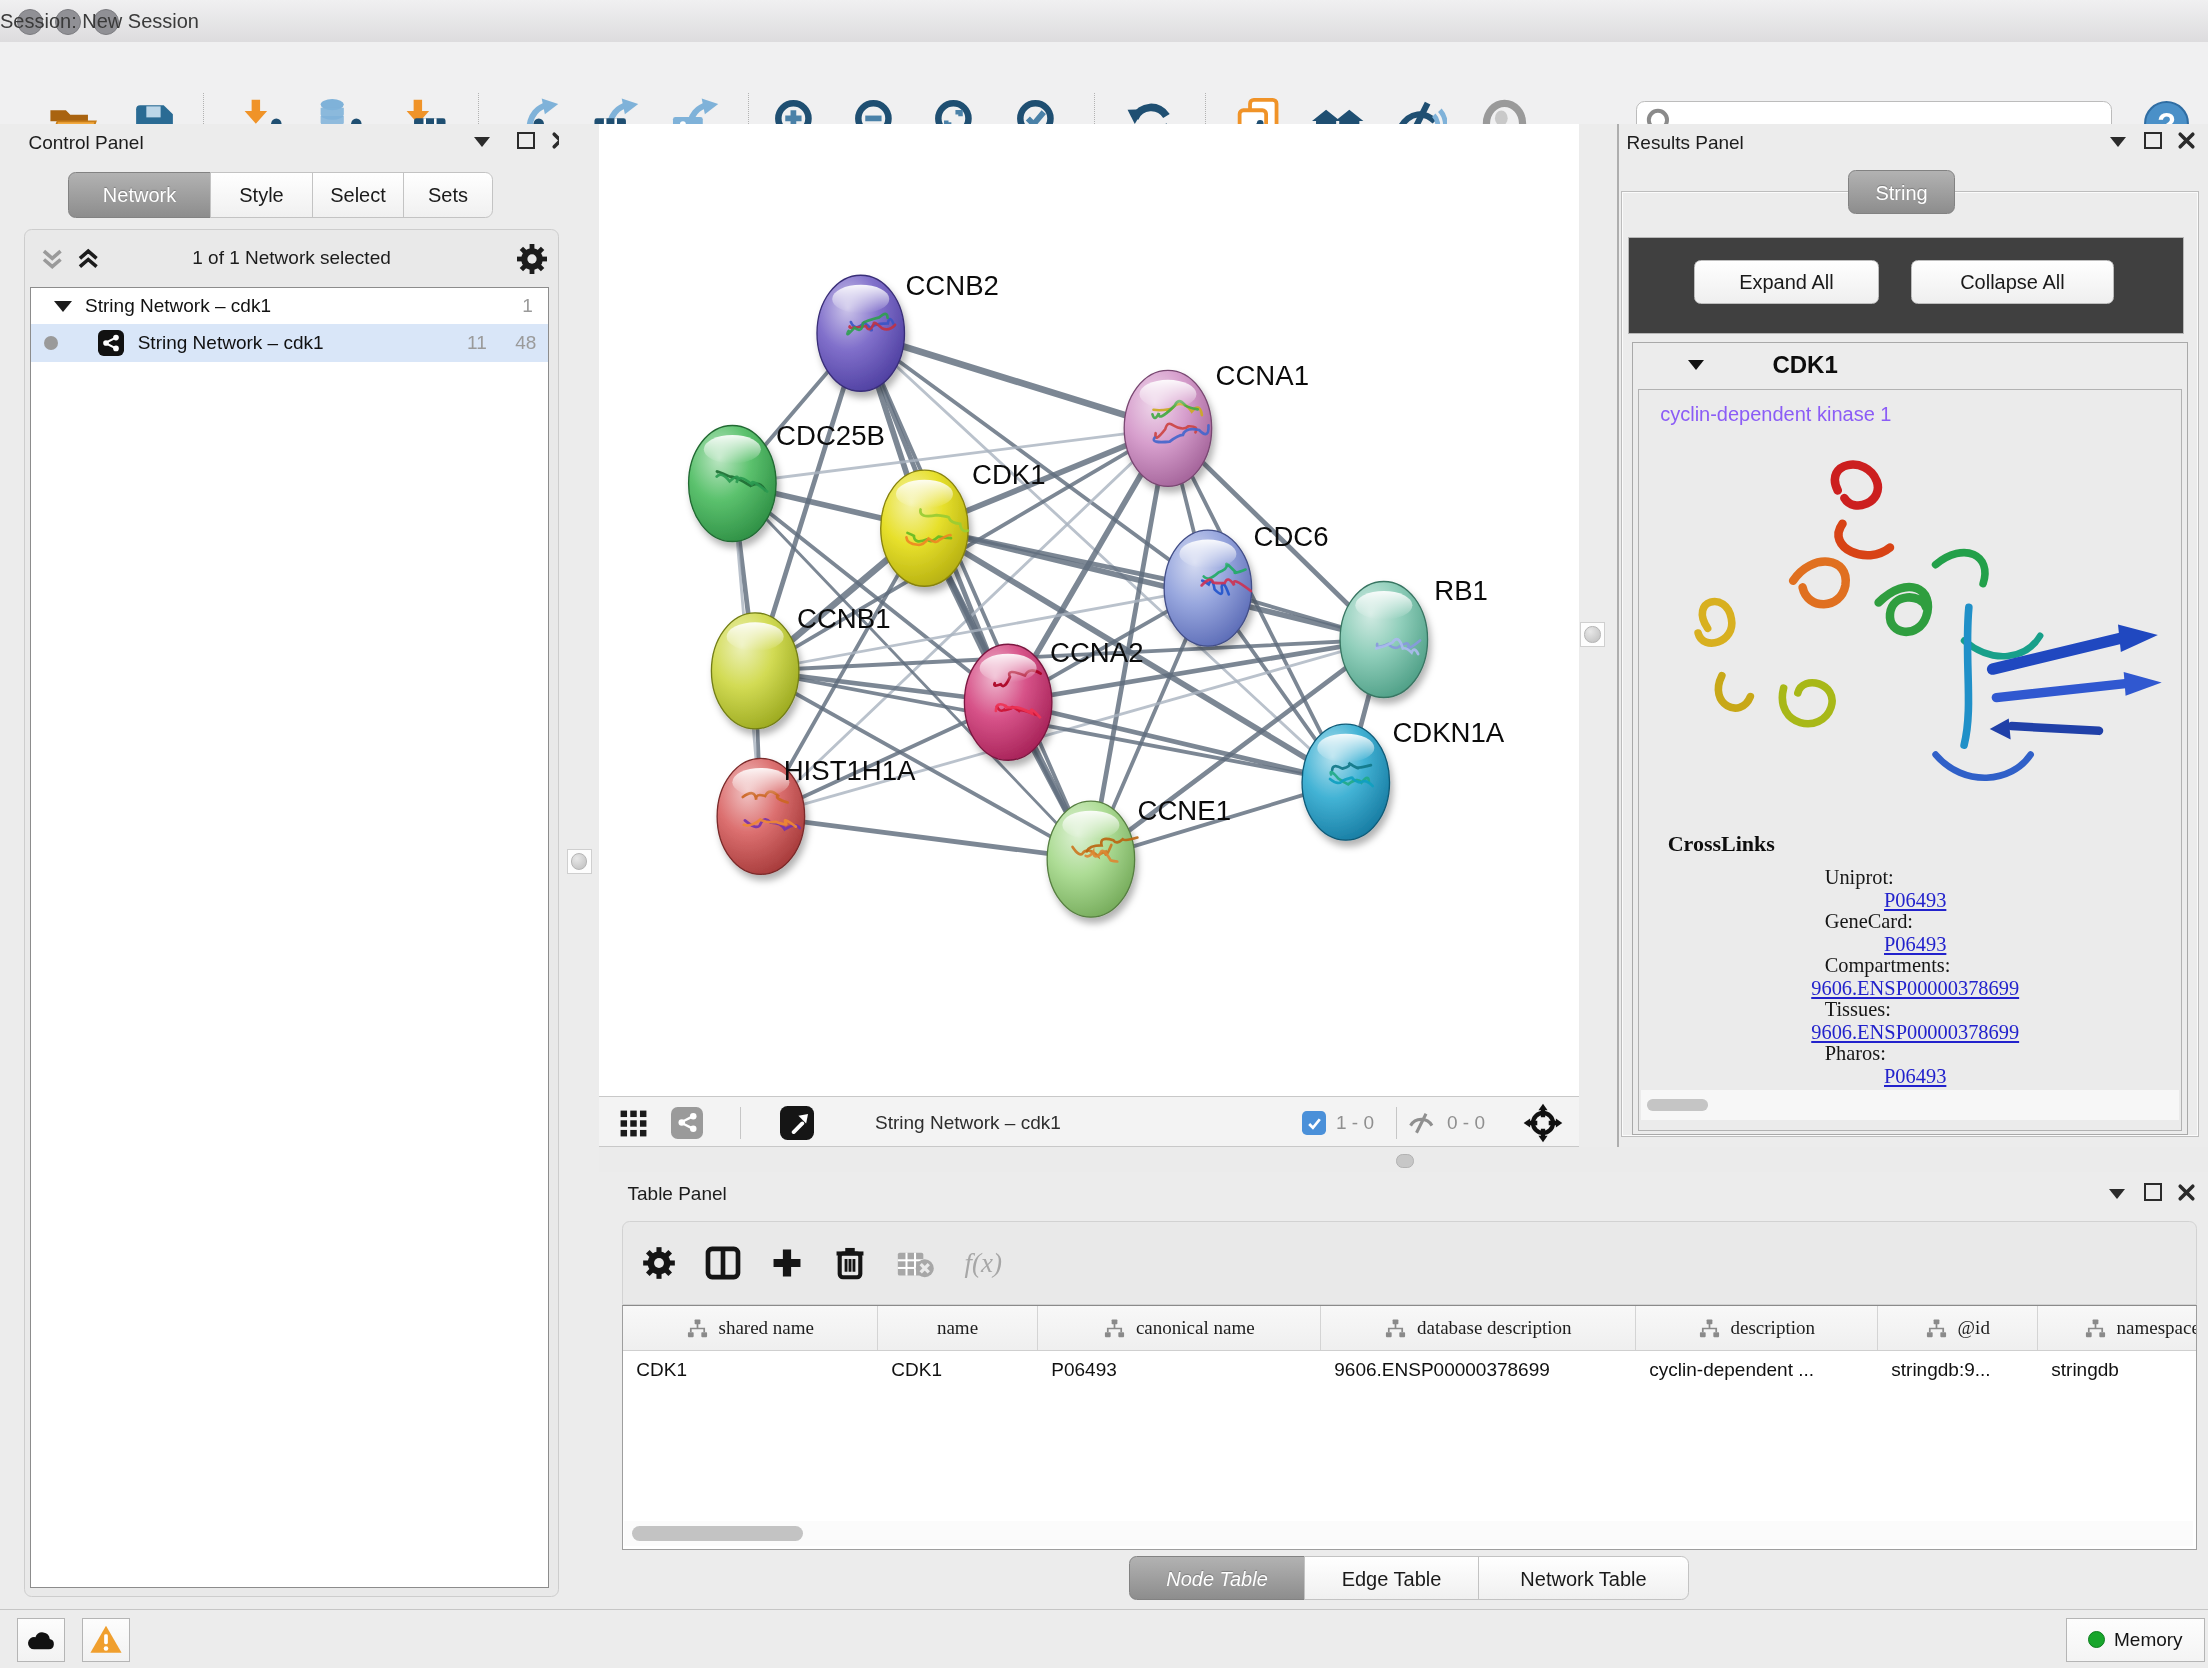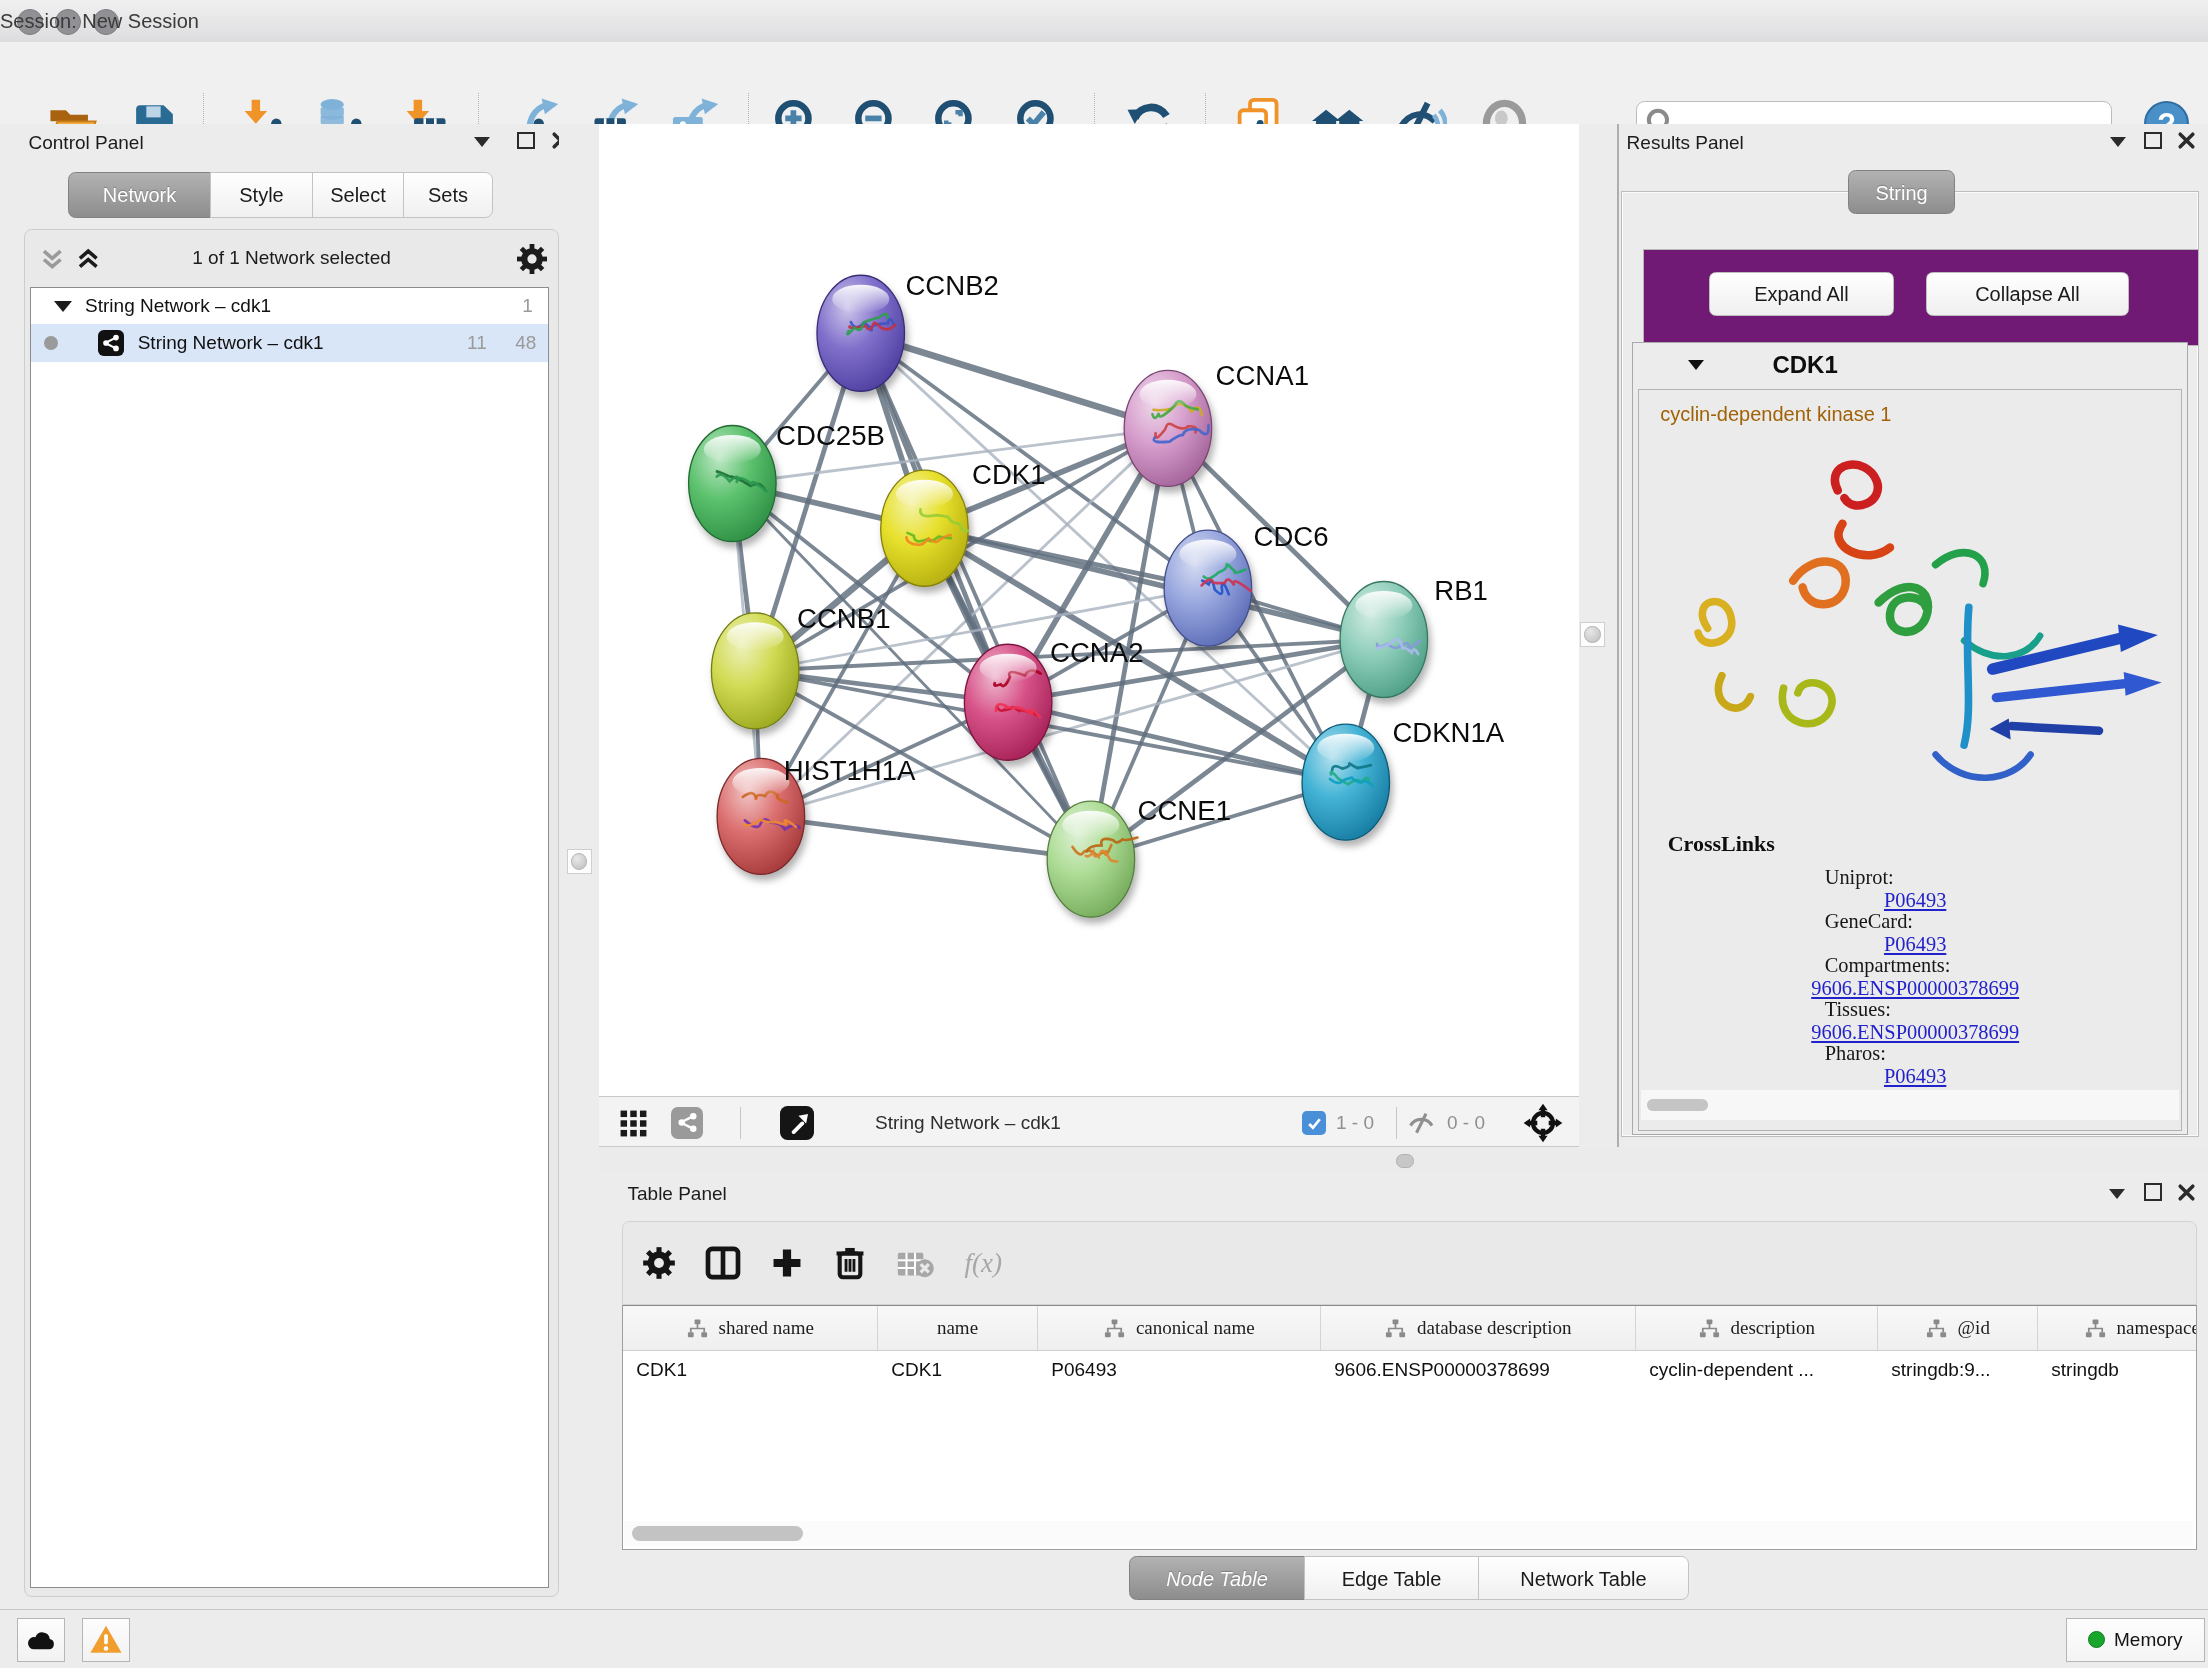"Expand All" #rp-sub1 { background: #701a75 -> #404040; left: 21px -> 6px; margin-top: 12px -> none }
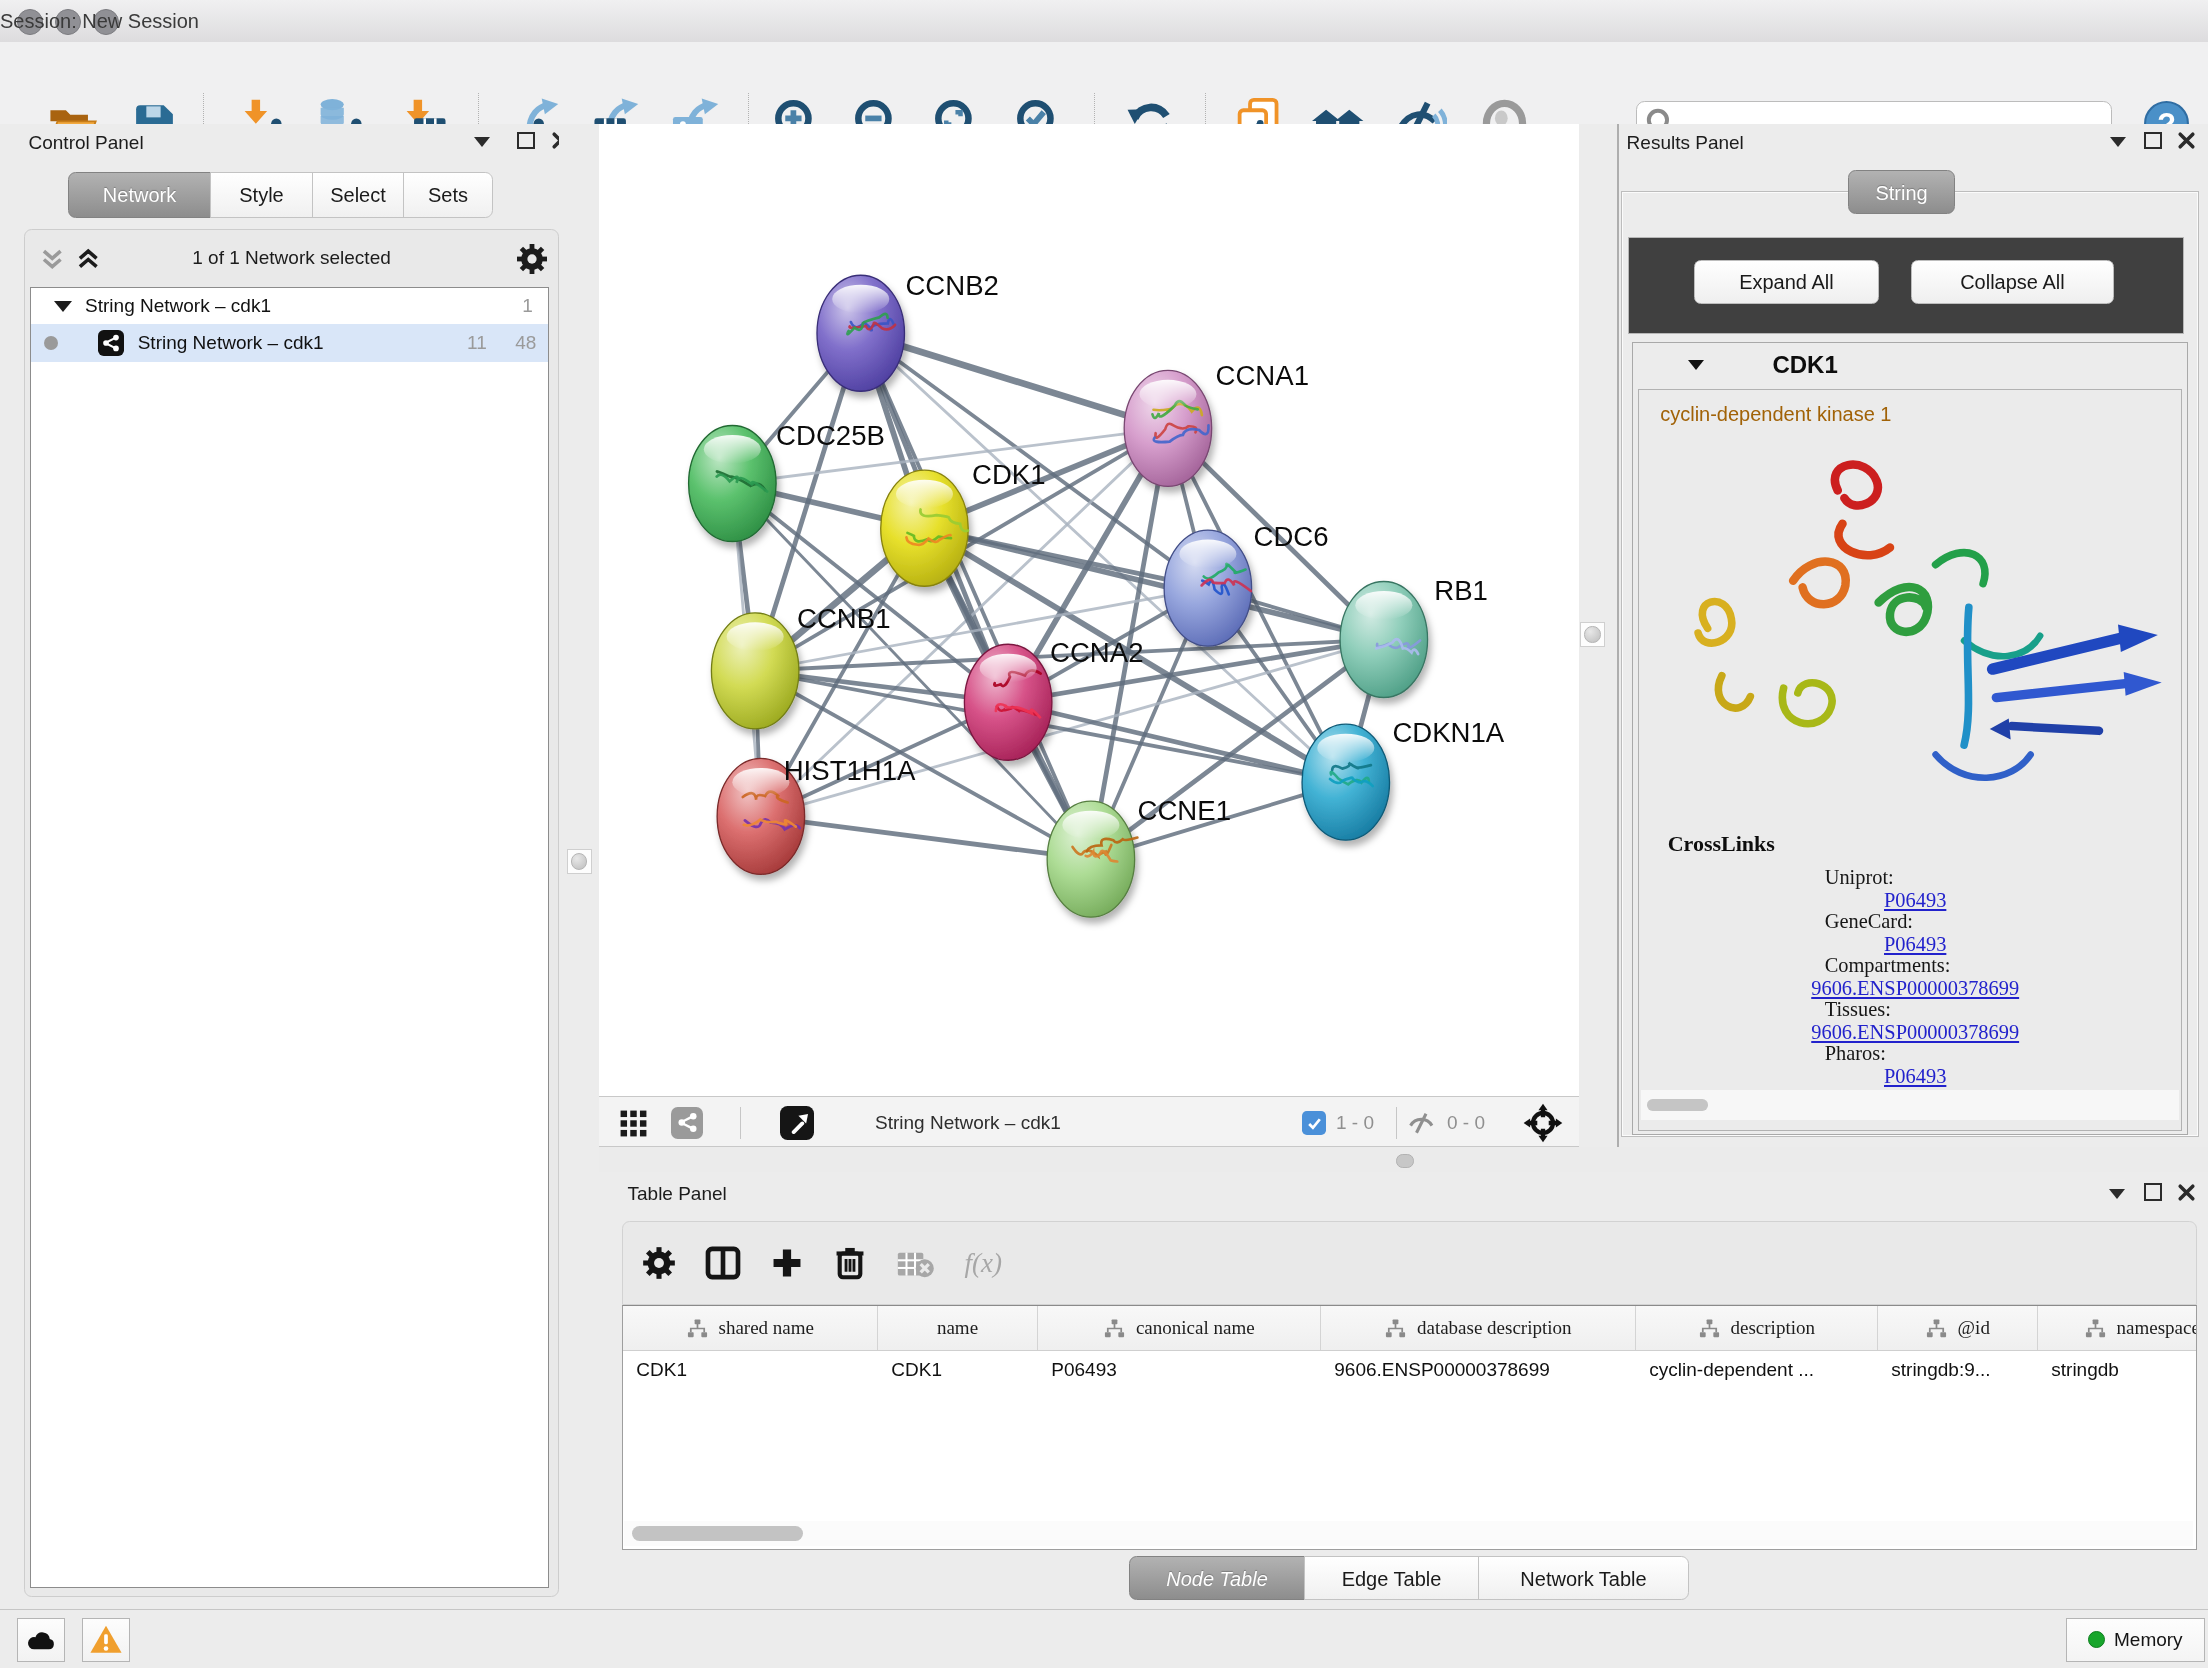"cyclin-dependent kinase 1" #rp-desc { color: #a16207 -> #8b5cf6 }
